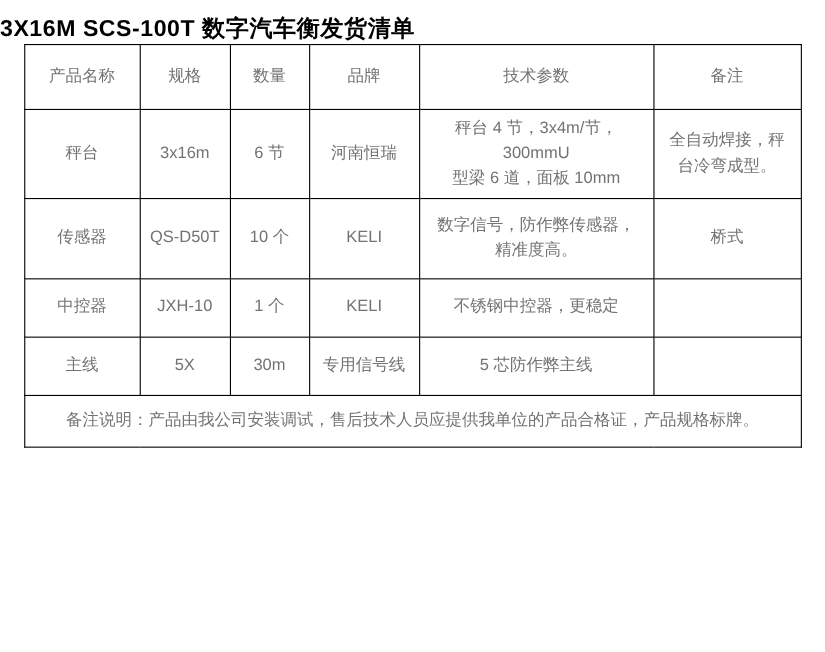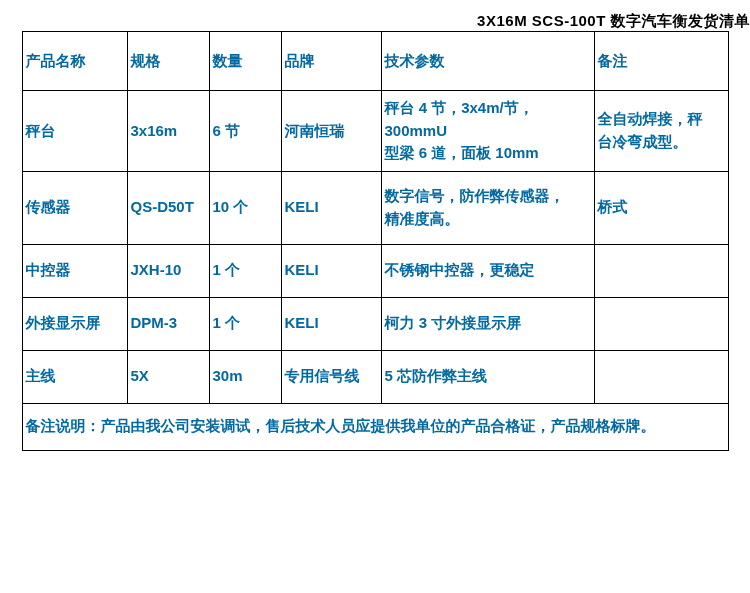"3X16M SCS-100T 数字汽车衡发货清单" .doc-title { font-size: 15px -> 21px; text-align: right -> left }
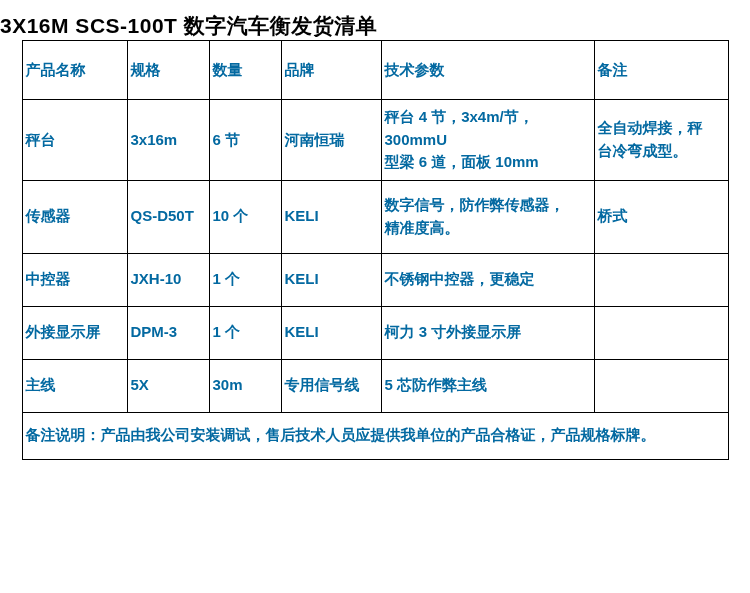"产品名称" table.spec td, table.spec th { color: #0369a1 -> #737373; font-weight: bold -> normal; text-align: none -> center }
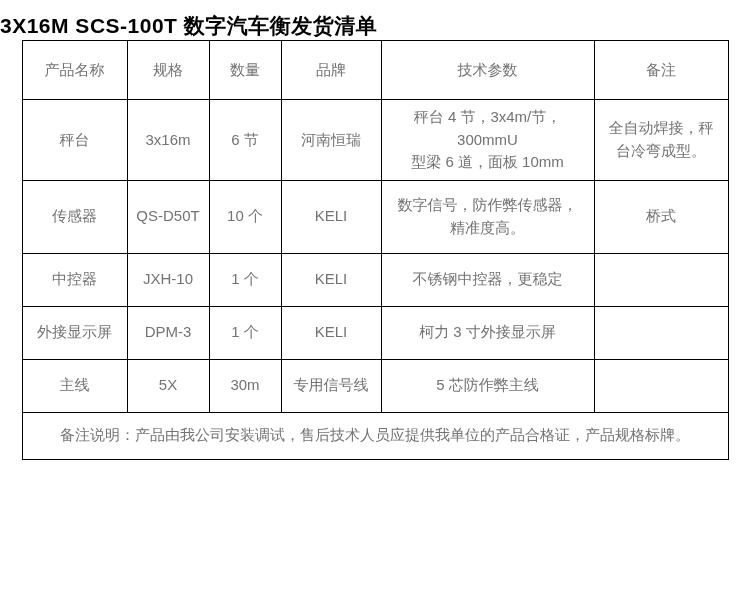"外接显示屏" tr.row-mid { html: <tr> <td>外接显示屏</td> <td>DPM-3</td> <td>1 个</td> <td>KELI</td> <td>柯力 3 寸外接显示屏</td> <td></td> </tr> -> none }
